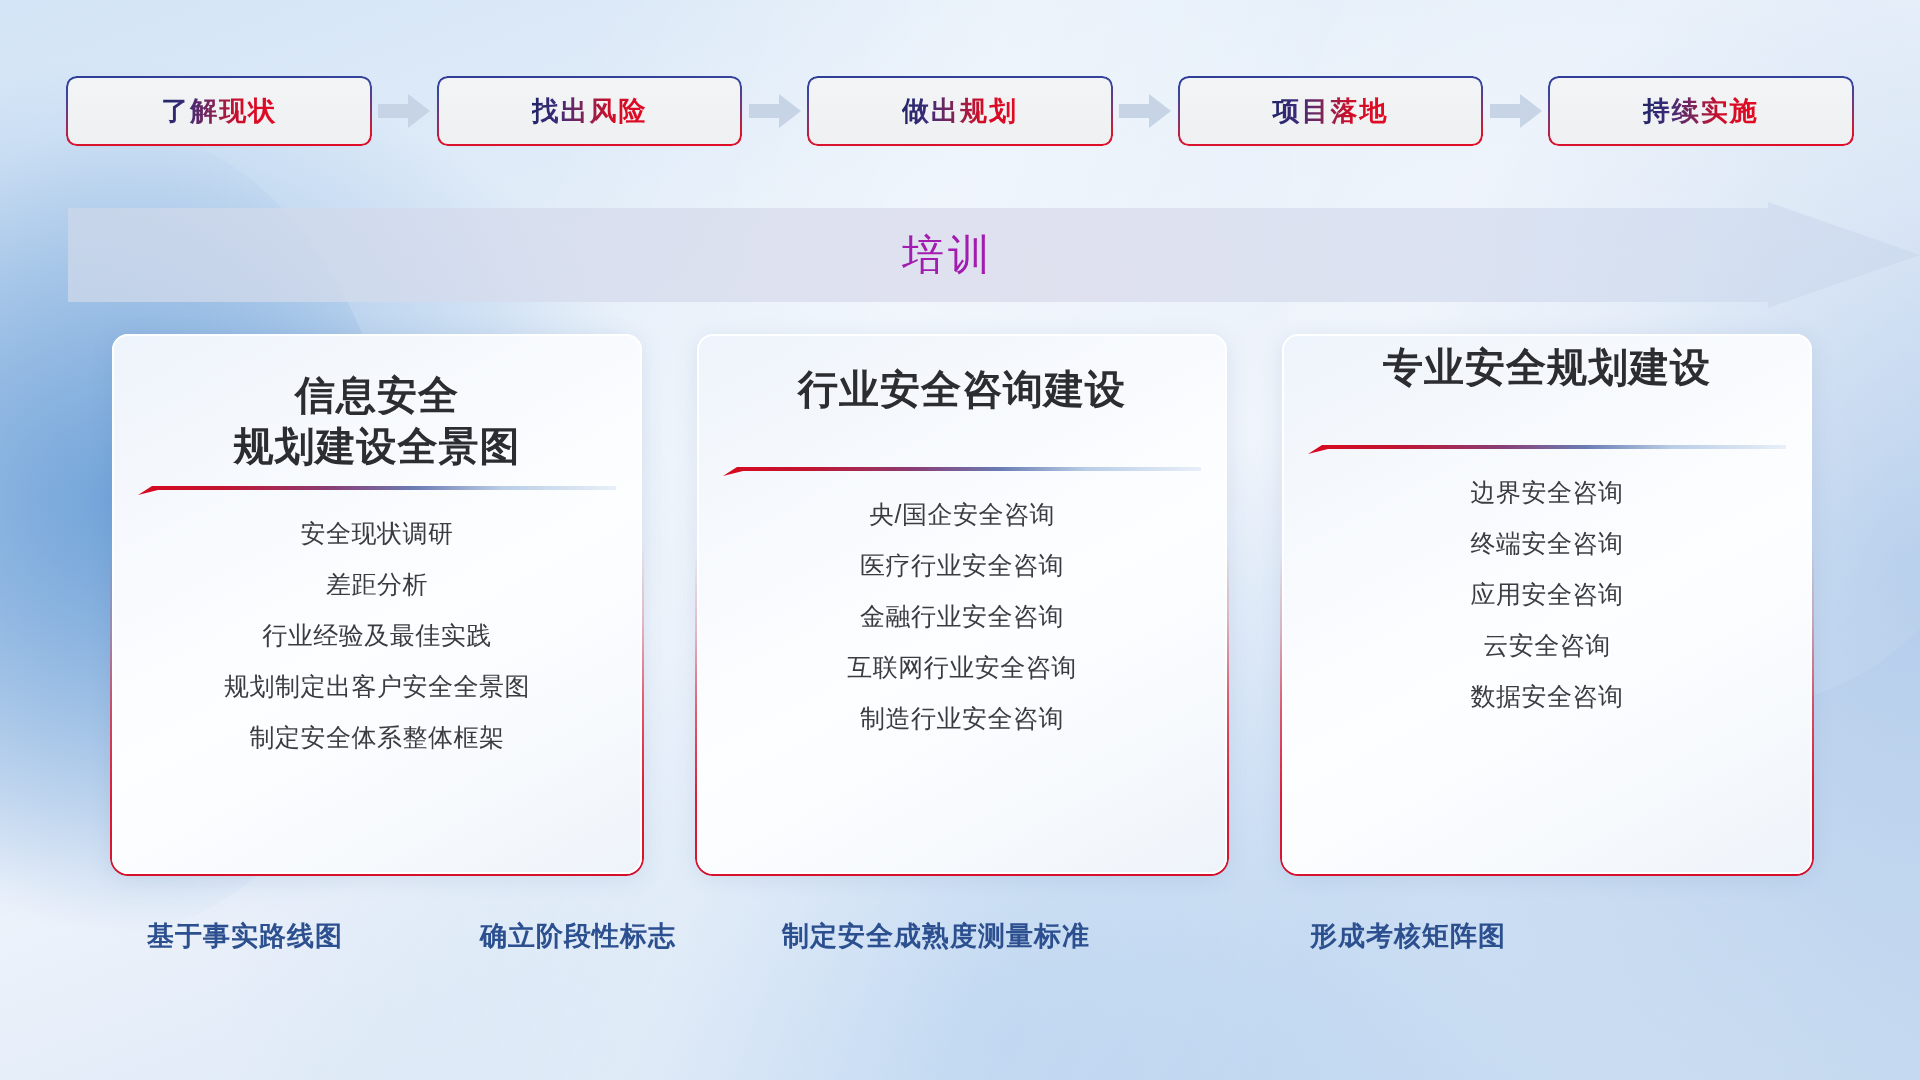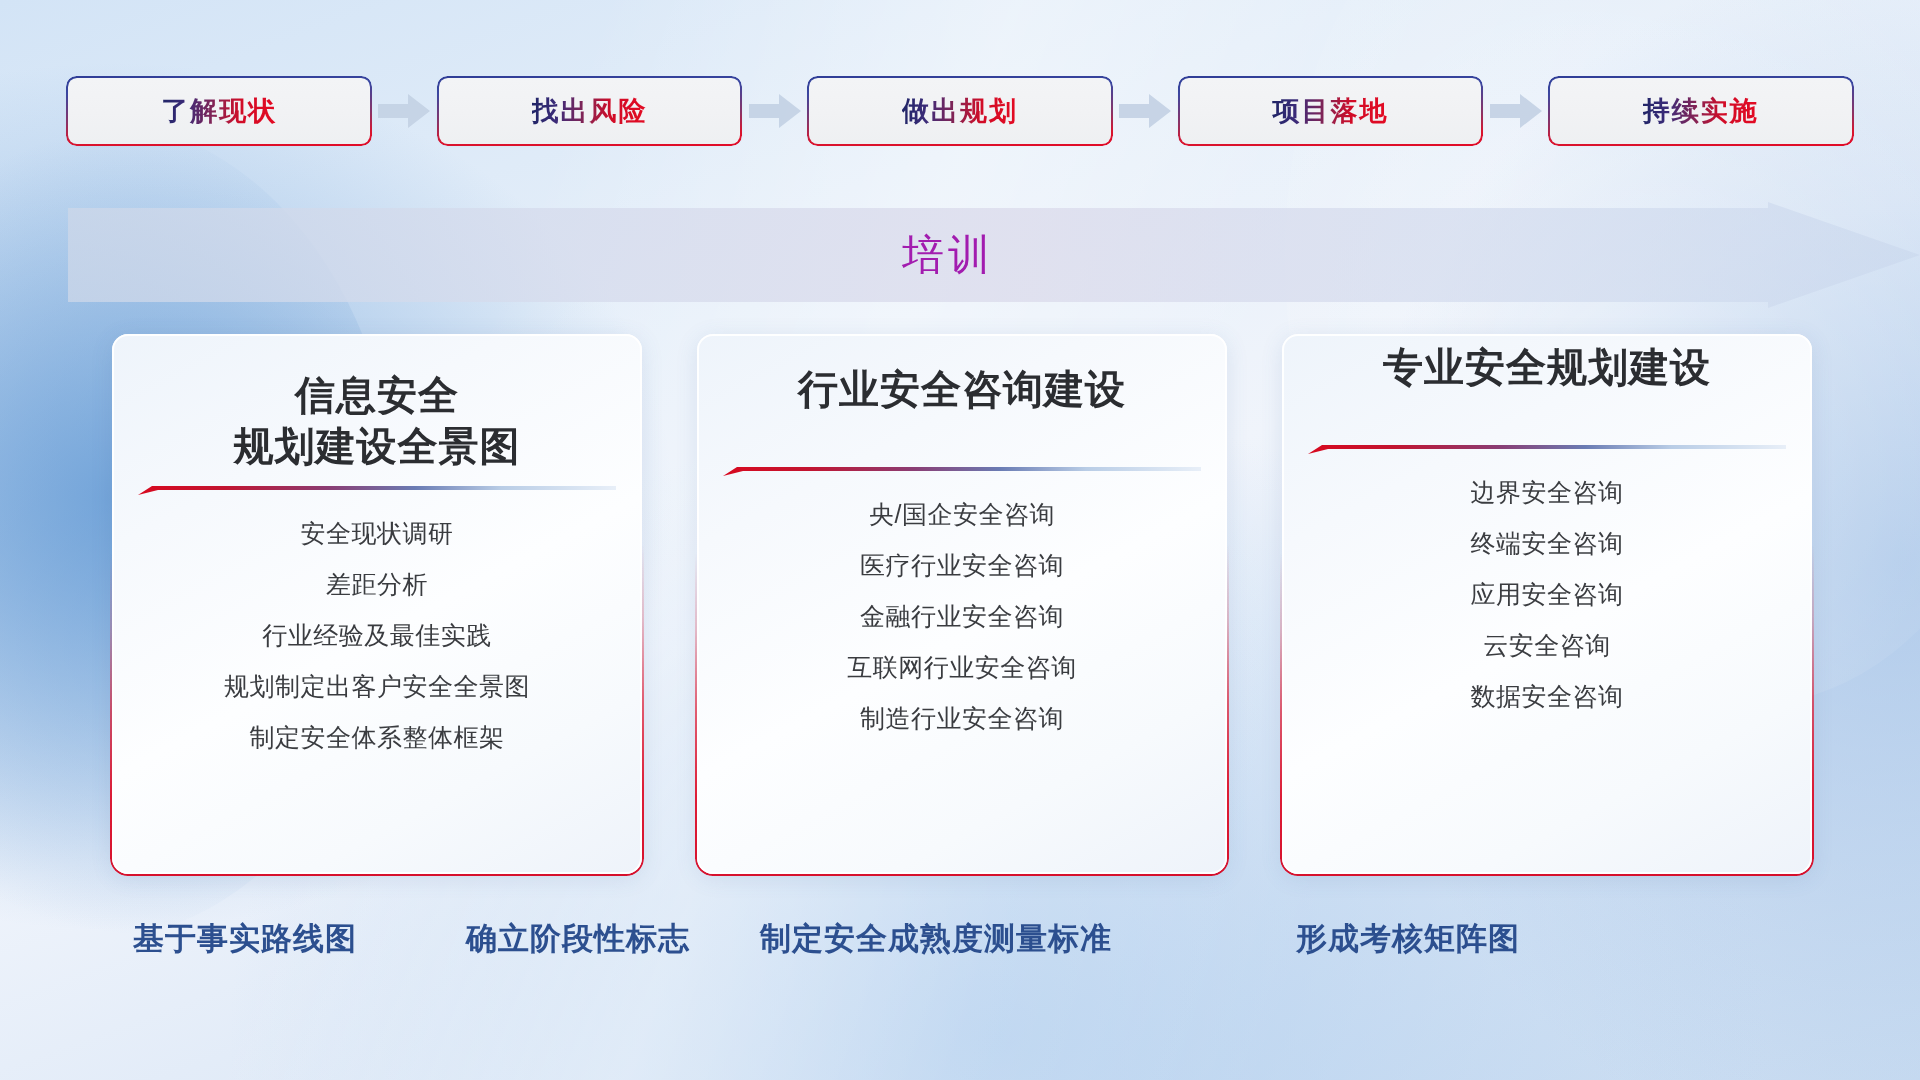"基于事实路线图" .footer-label { font-size: 31px -> 27px }
